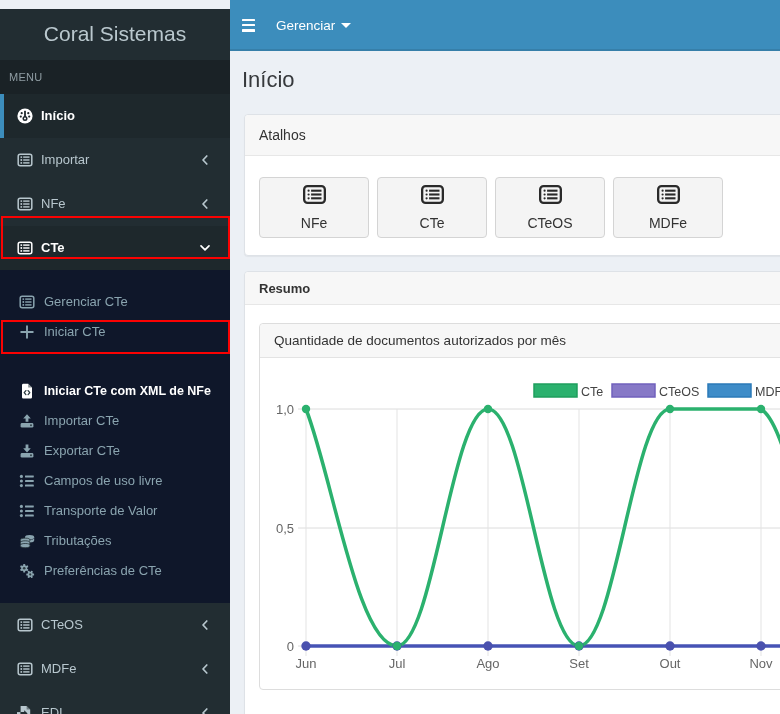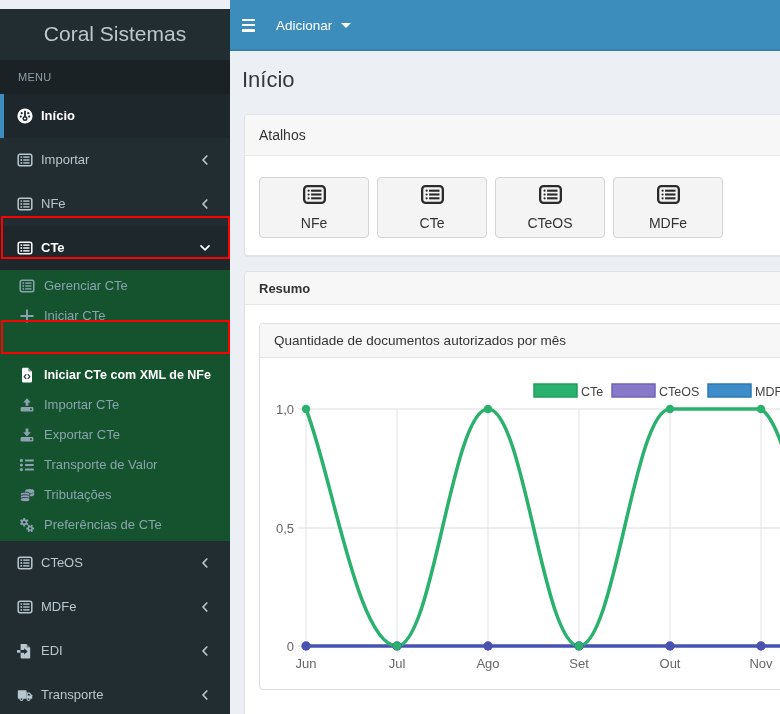"Adicionar" div { text: Adicionar -> Gerenciar }
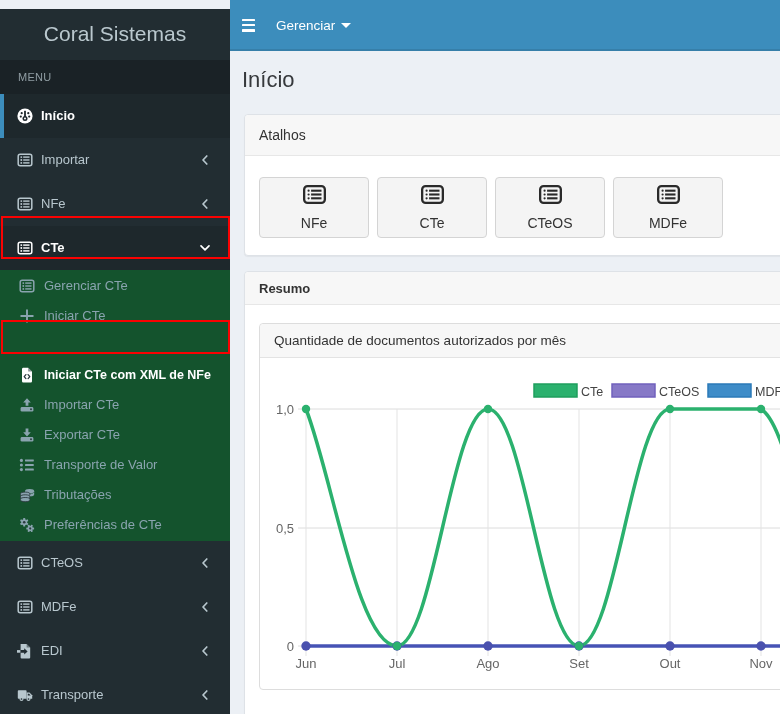"MENU" #menuhdr { padding-left: 18px -> 9px }
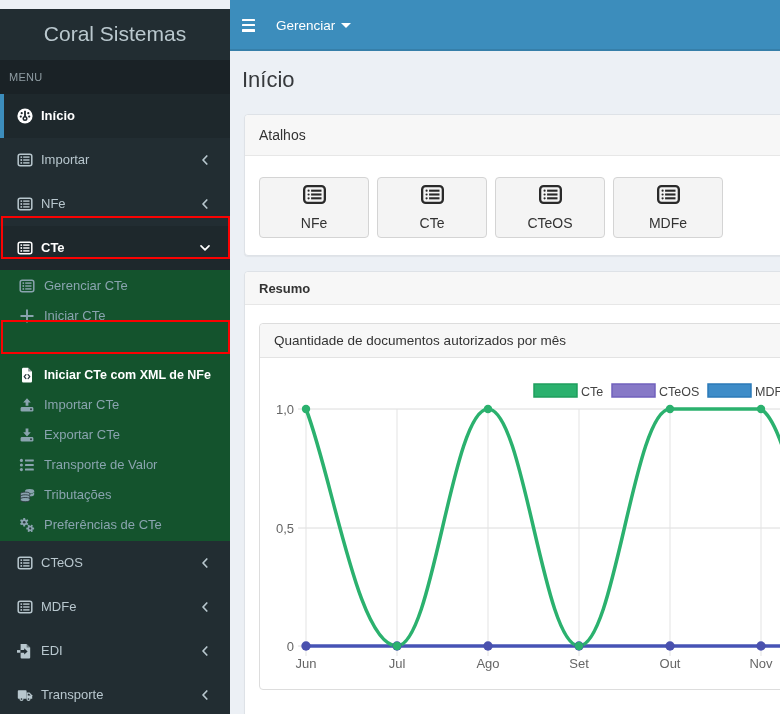"Gerenciar CTe" #submenu { background: #14532d -> #0f172a; padding: 1px 0 -> 17px 0 }
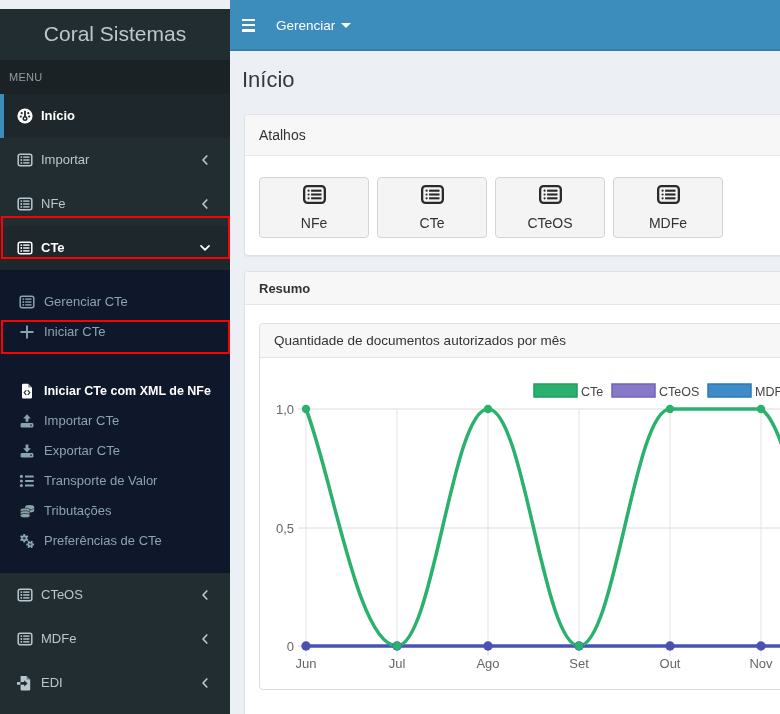"Campos de uso livre" div.smi { html: none -> <div> <svg> <circle></circle> <rect></rect> <circle></circle> <rect></rect> <circle></circle> <rect></rect> </svg> <span>Campos de uso livre</span> </div> }
